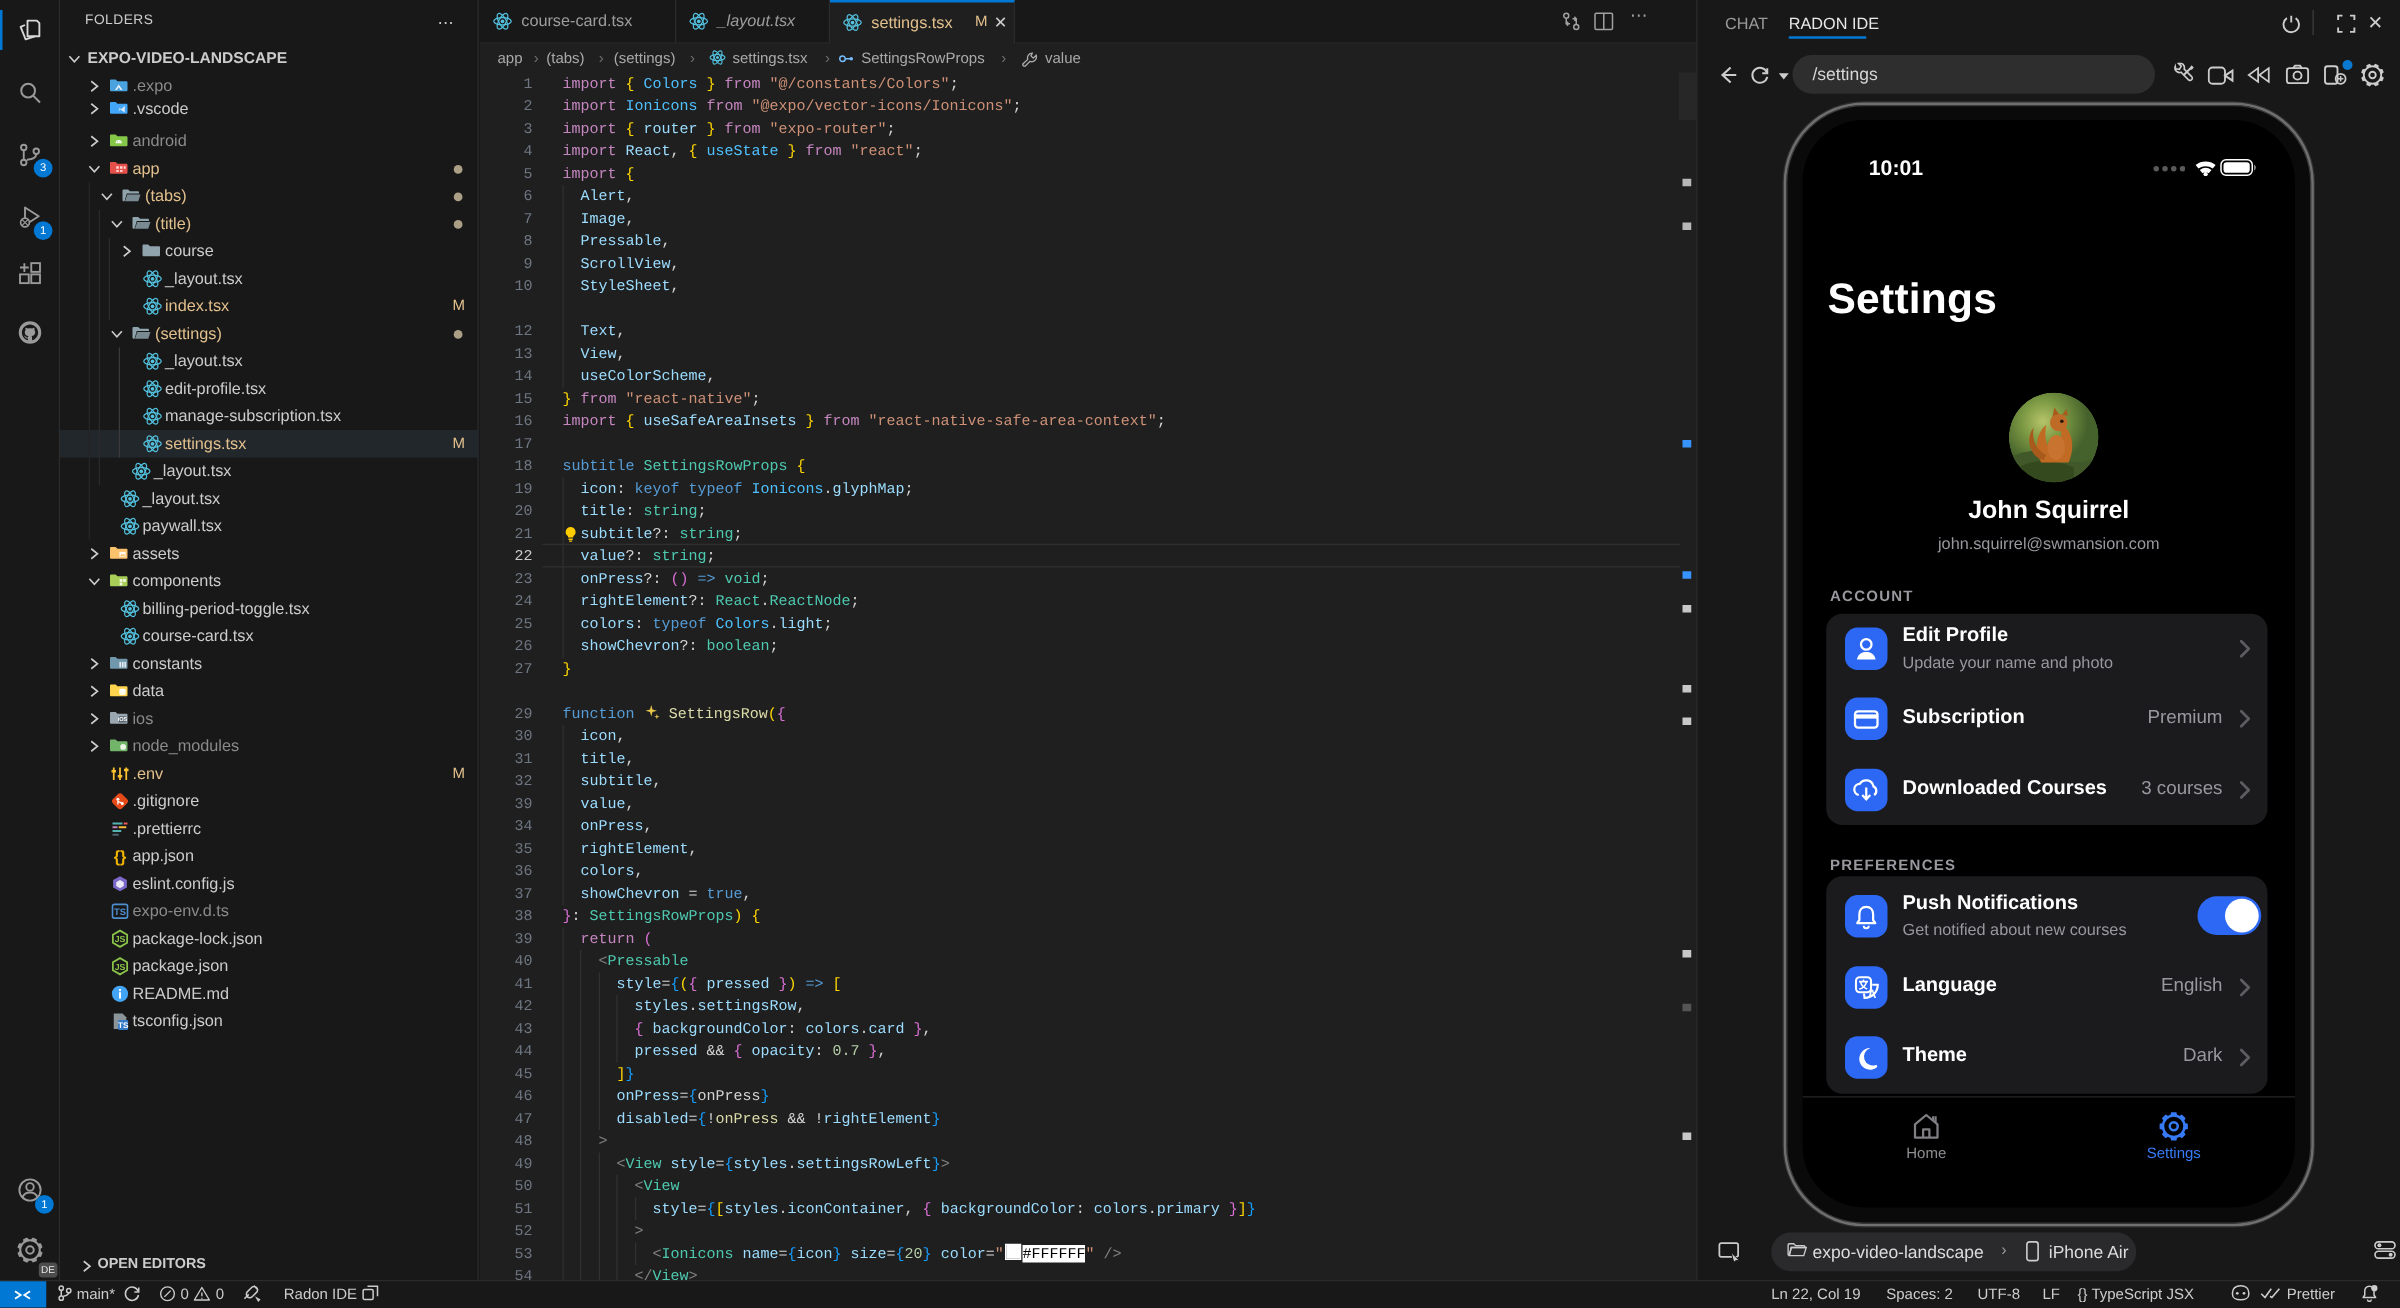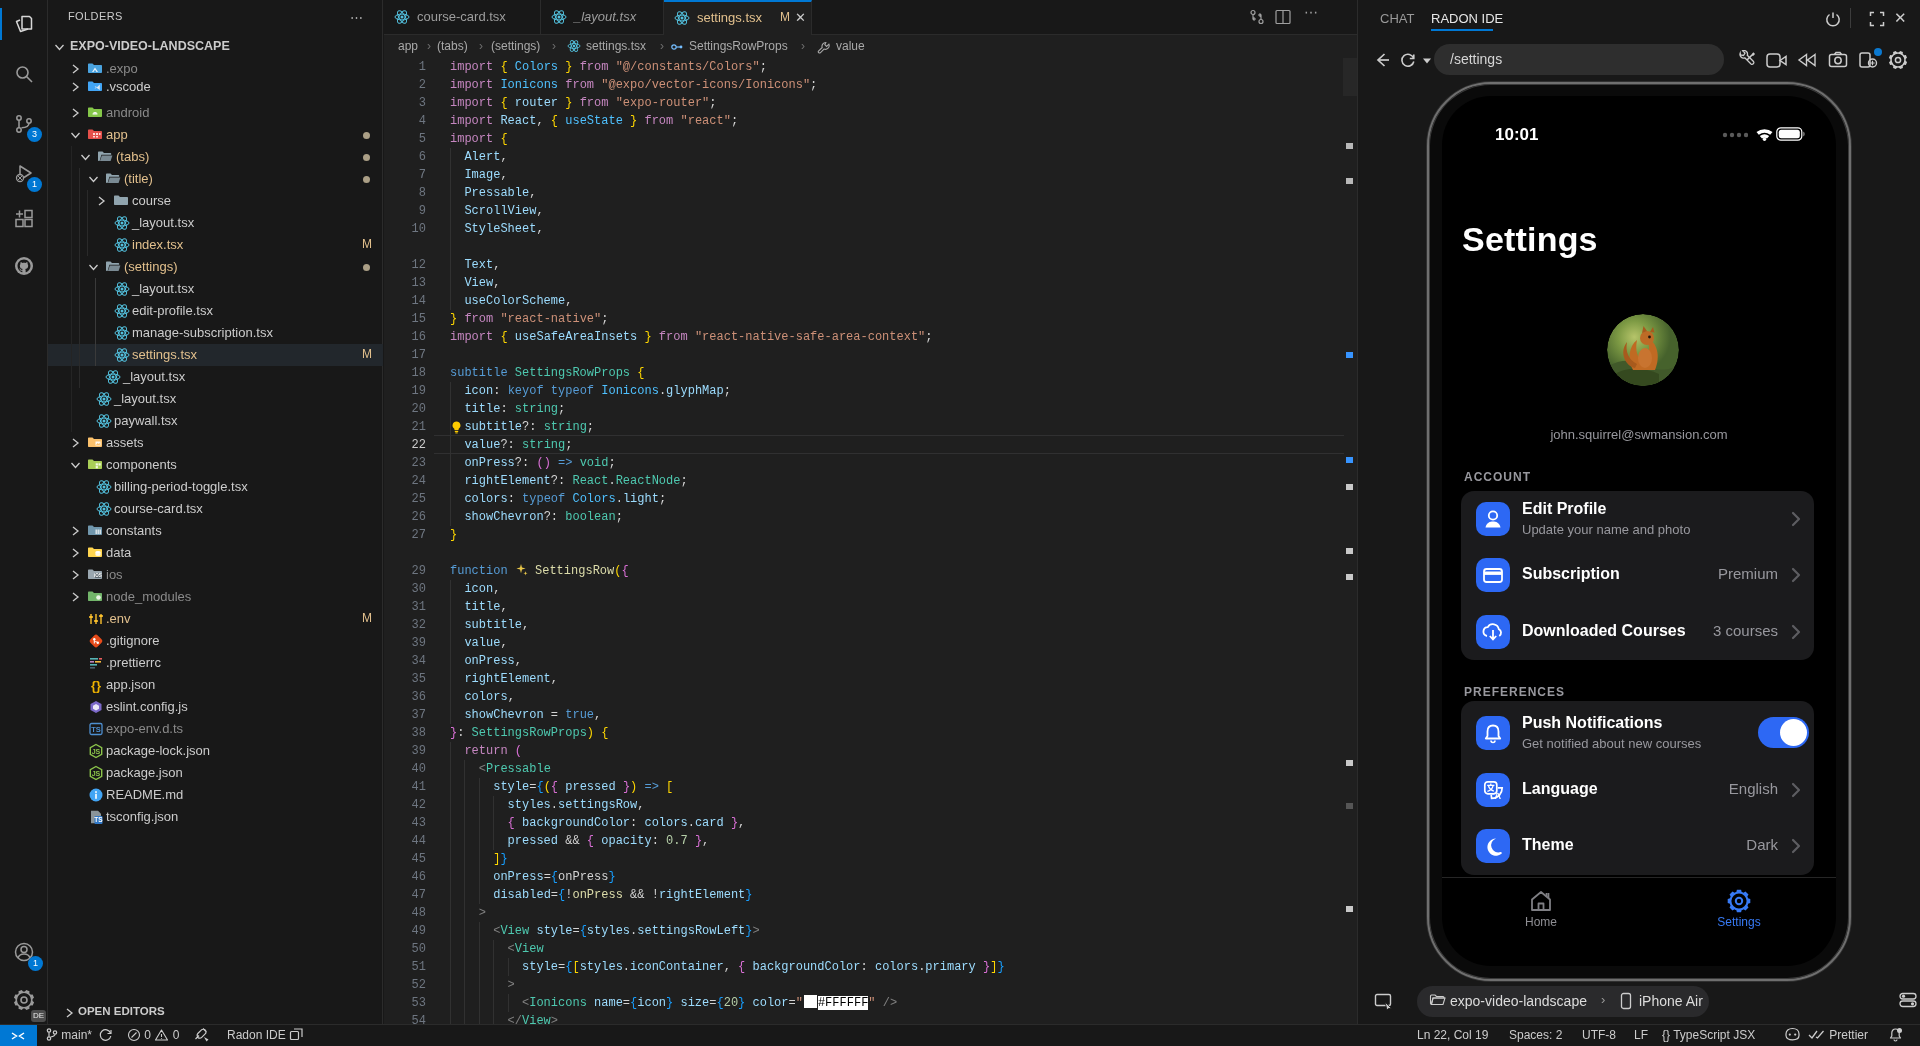"John Squirrel" div { html: none -> <div>John Squirrel</div> }
